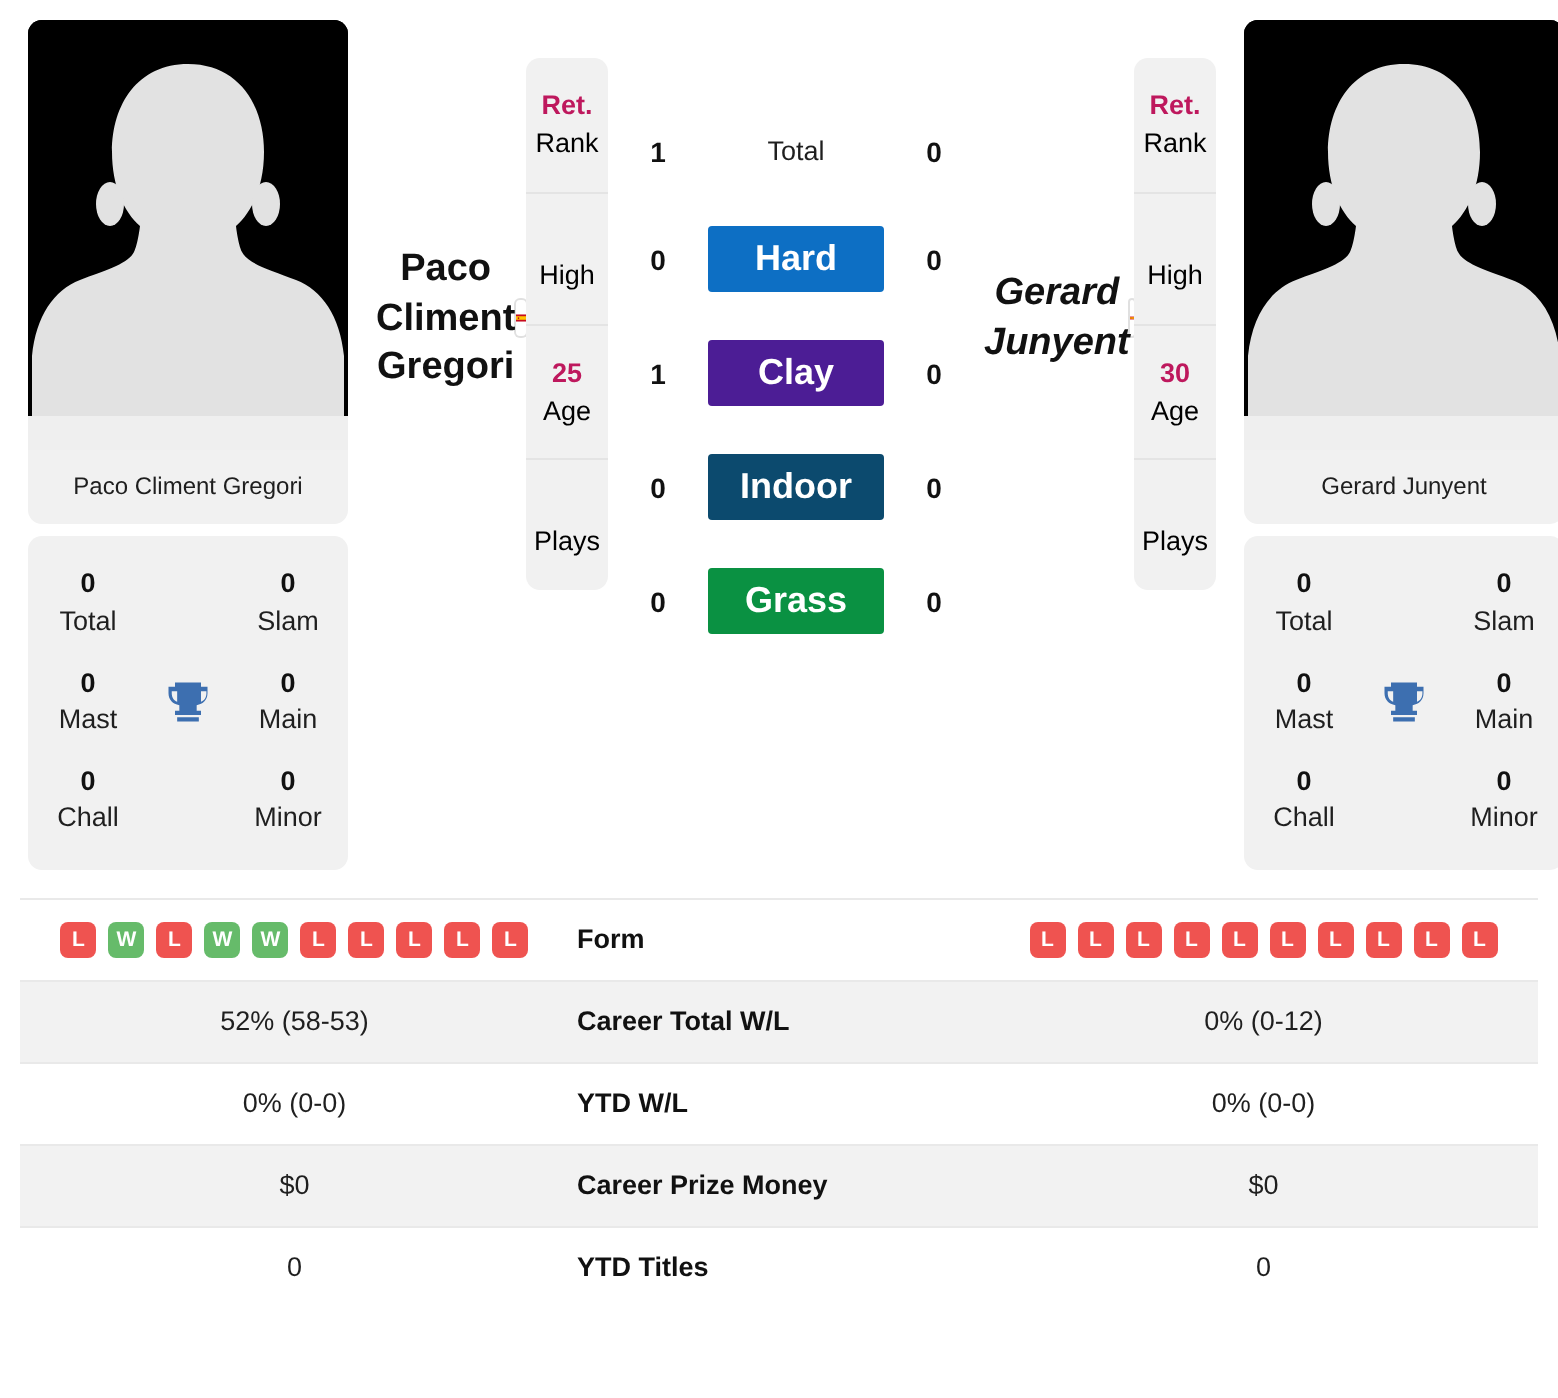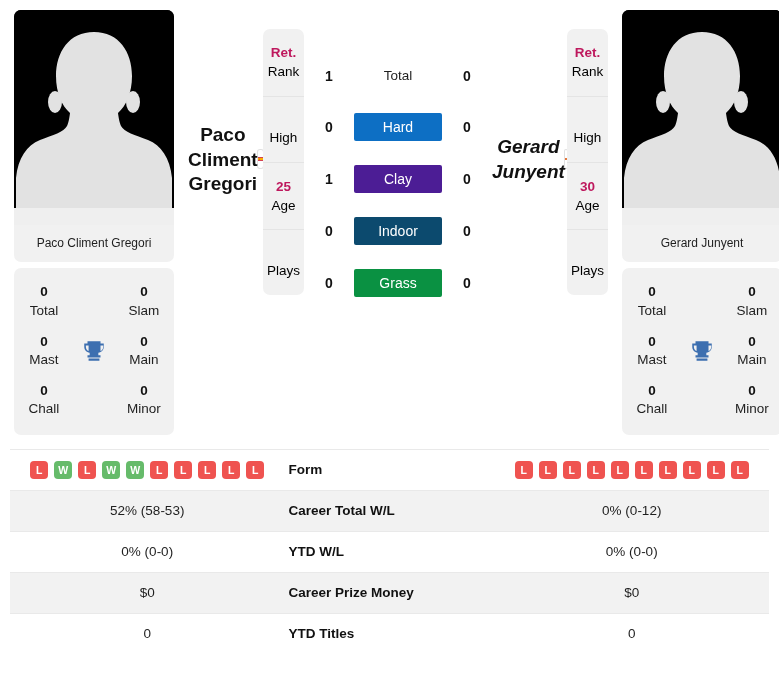"Hard" .h2h-bar { font-size: 14px -> 18px; font-weight: normal -> bold }
